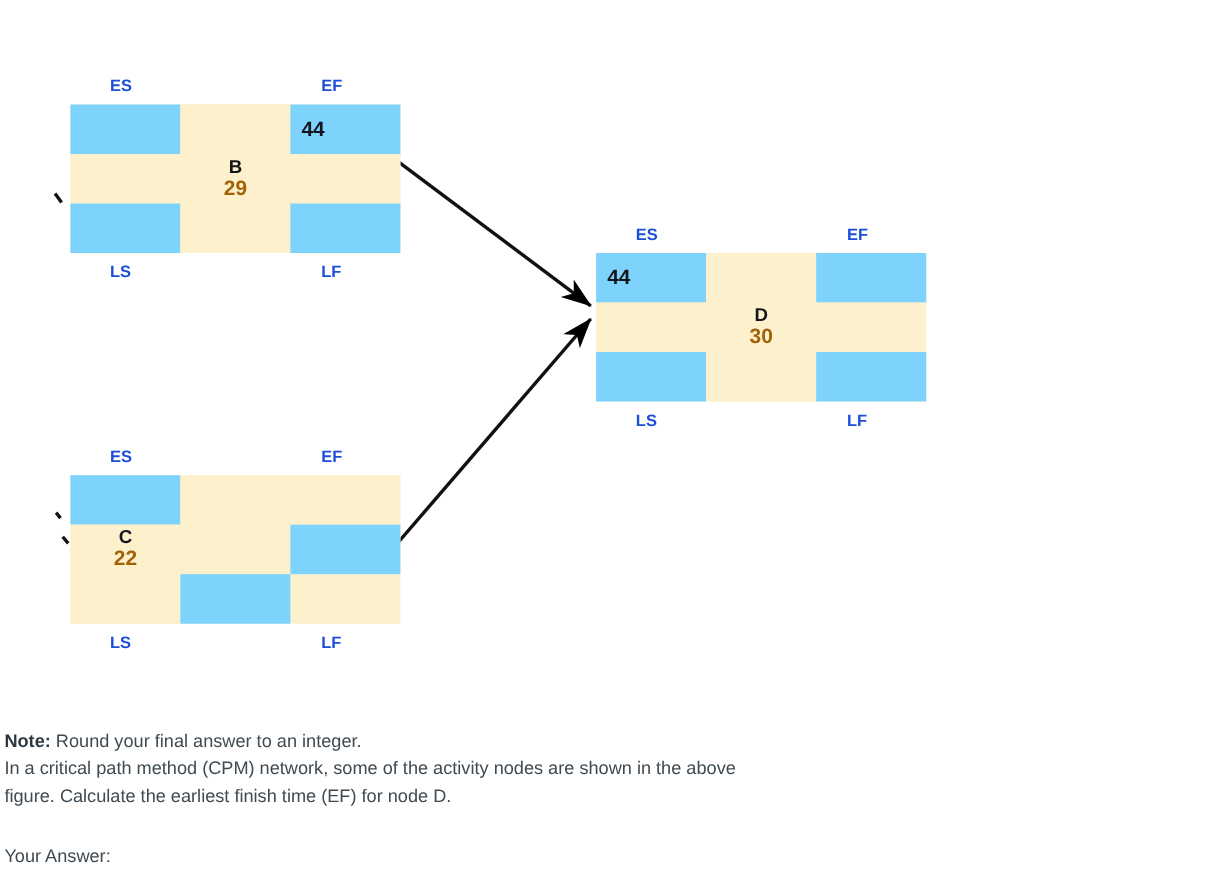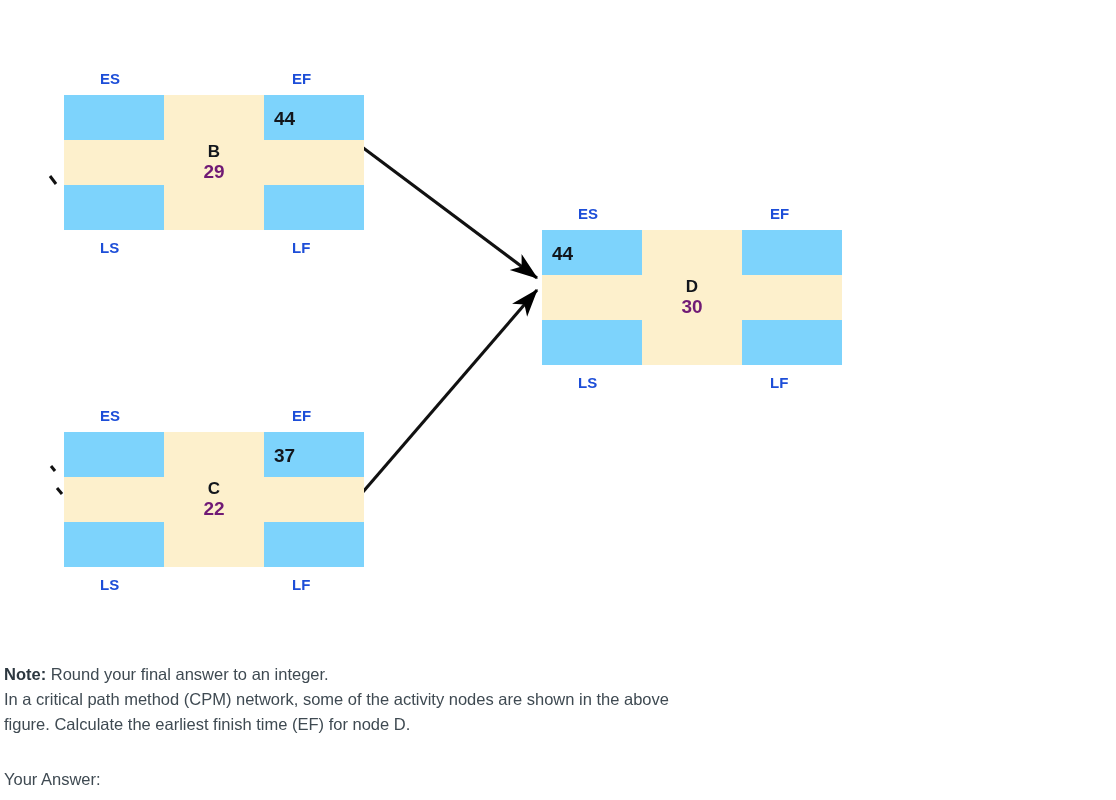"29" .node-dur { color: #701a75 -> #a16207 }
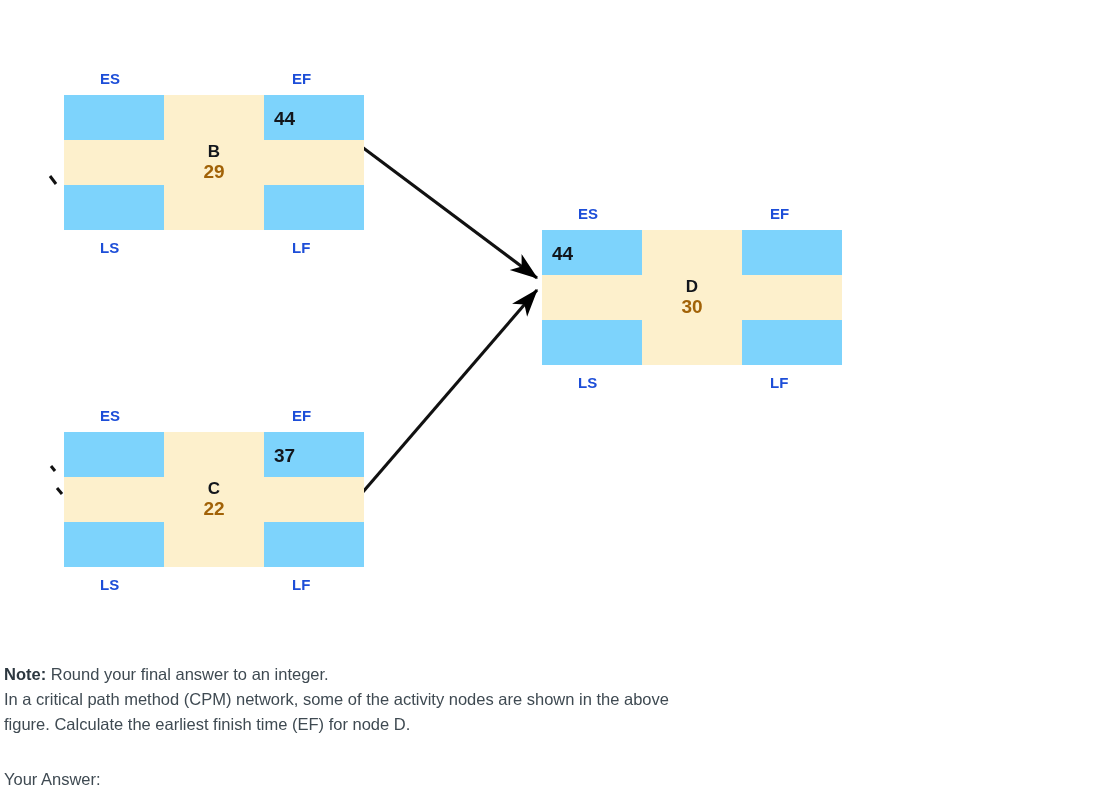"37" div.cell { html: <div> <span>37</span> </div> -> none }
